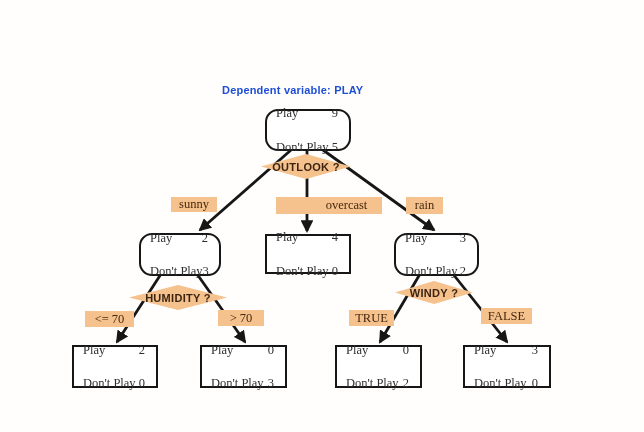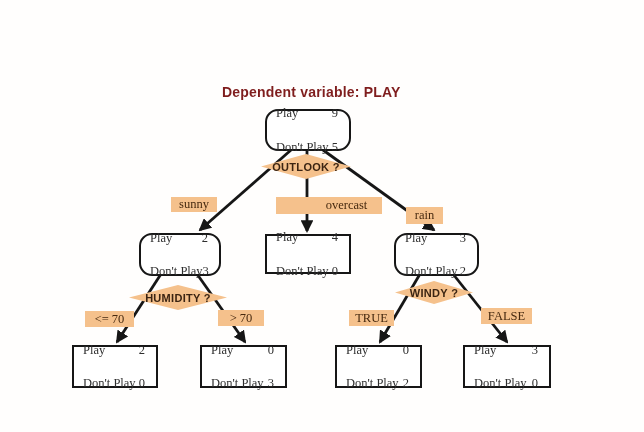"Dependent variable: PLAY" .title { color: #7f1d1d -> #1d4ed8; font-size: 14px -> 11px }
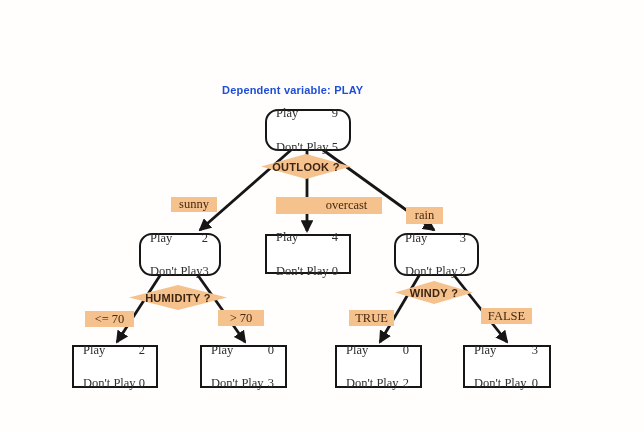"rain" div.blabel { margin-top: 10px -> none }
